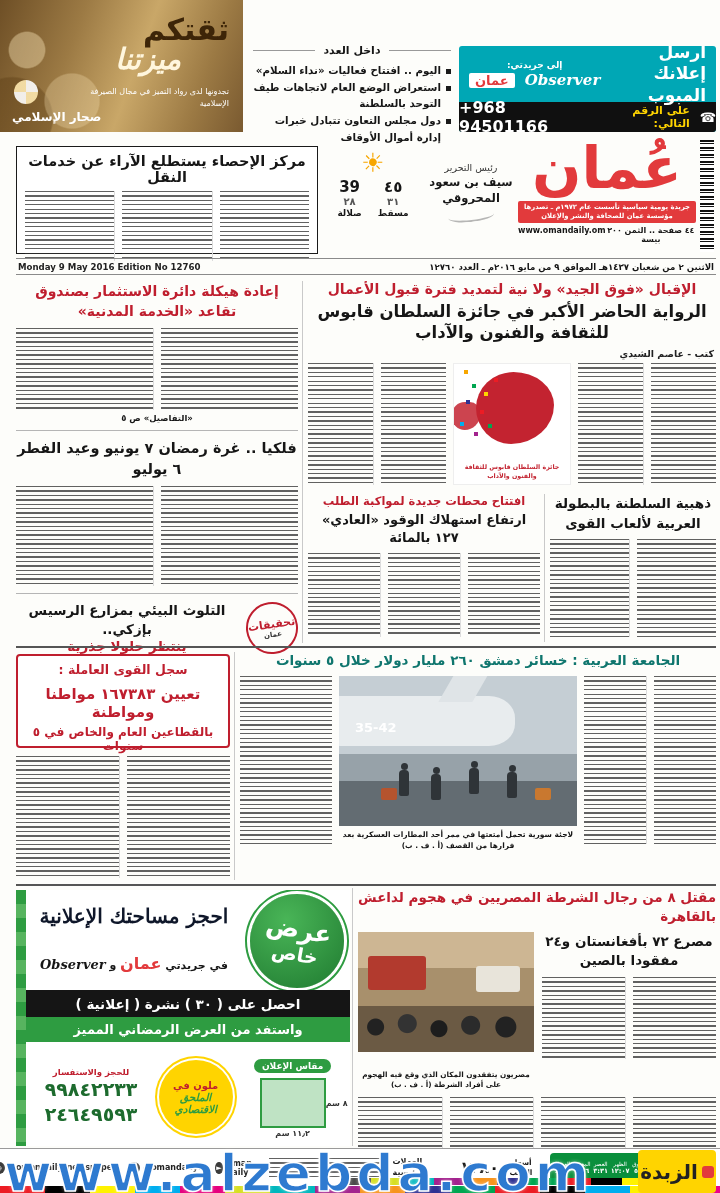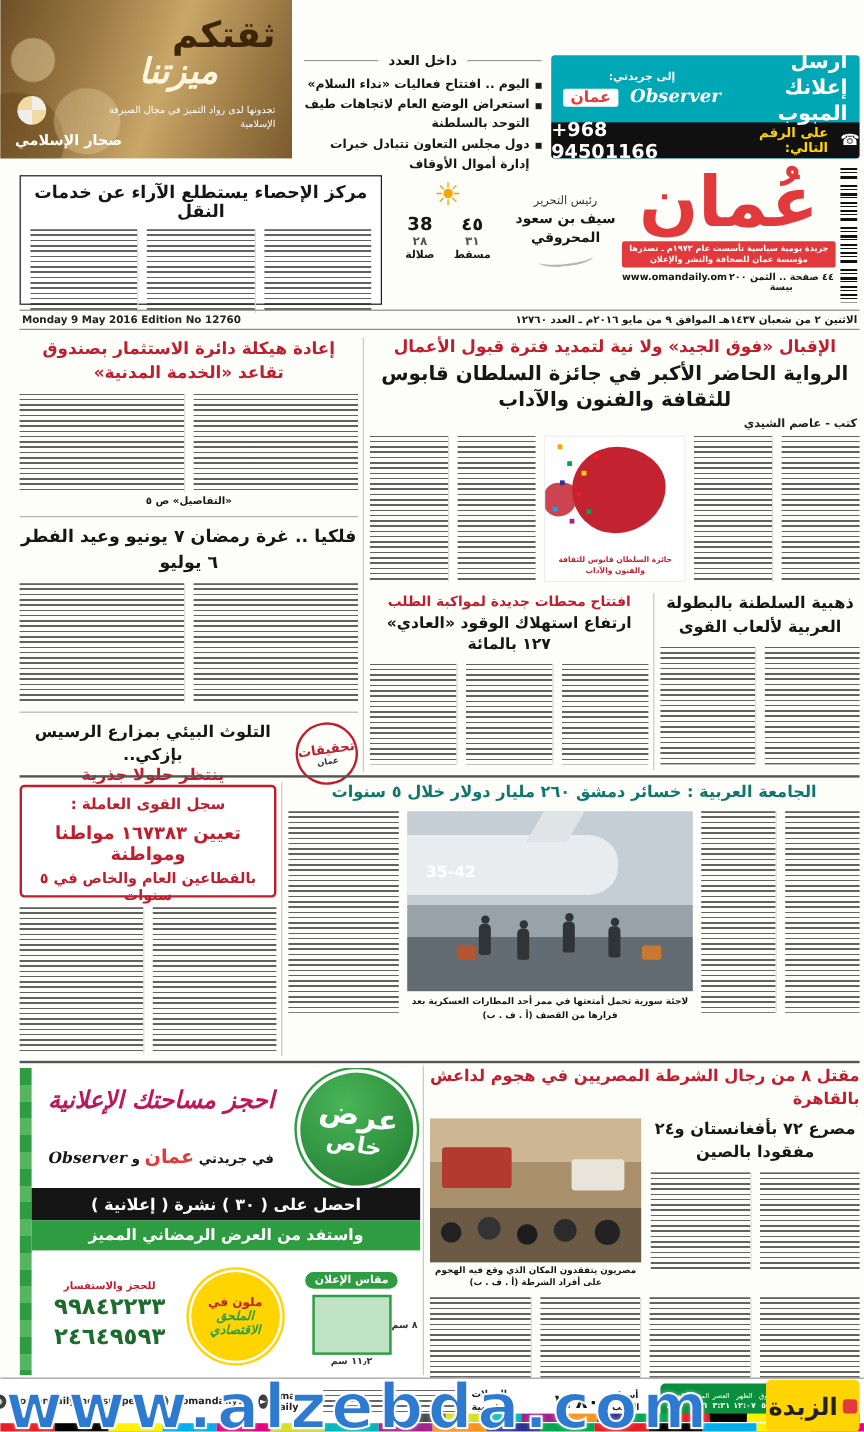"38" div.hi { text: 38 -> 39 }
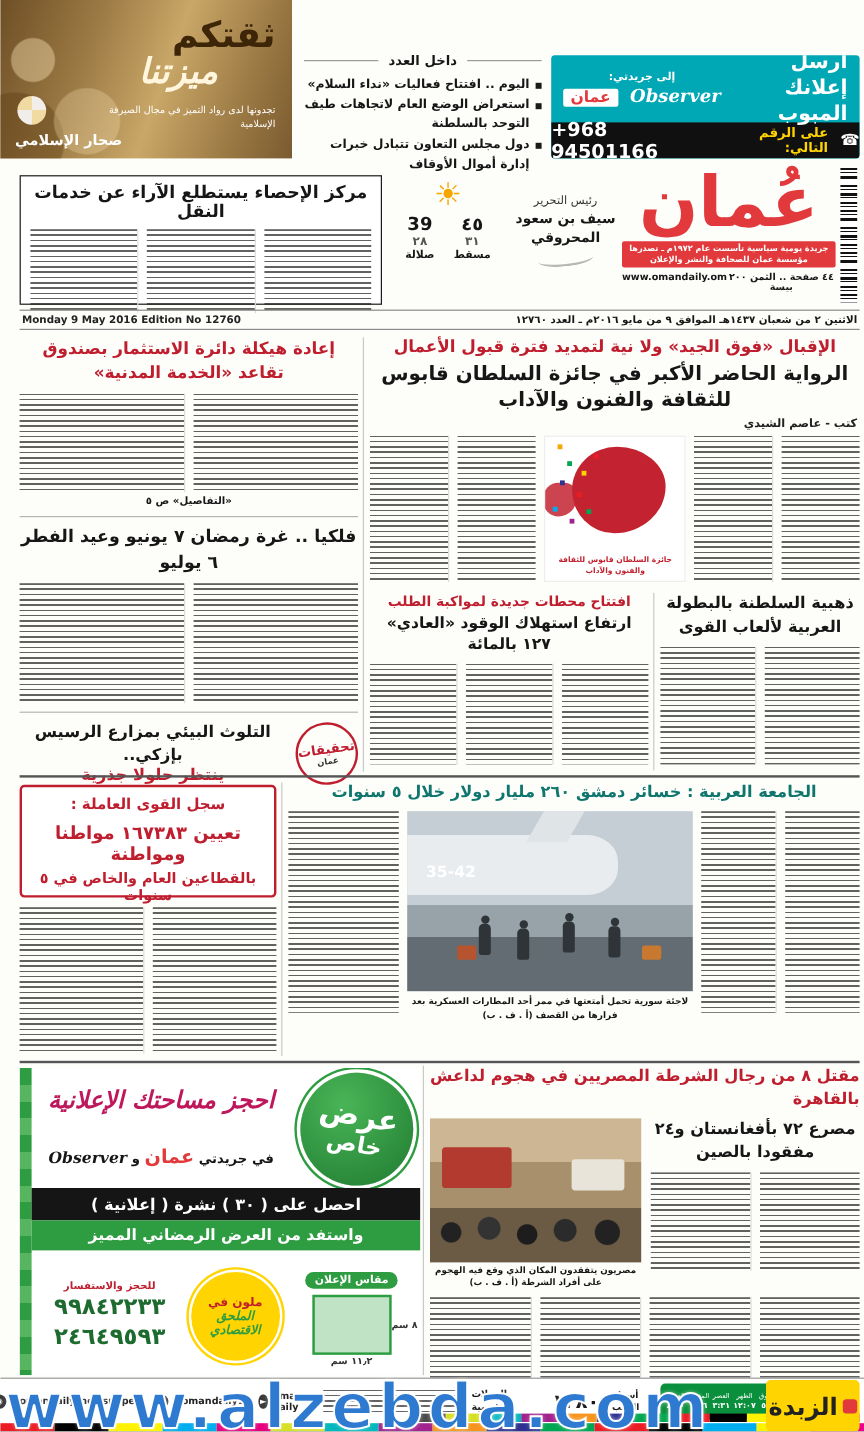"احجز مساحتك الإعلانية" .ha-title { color: #be185d -> #0f172a; font-style: italic -> none }
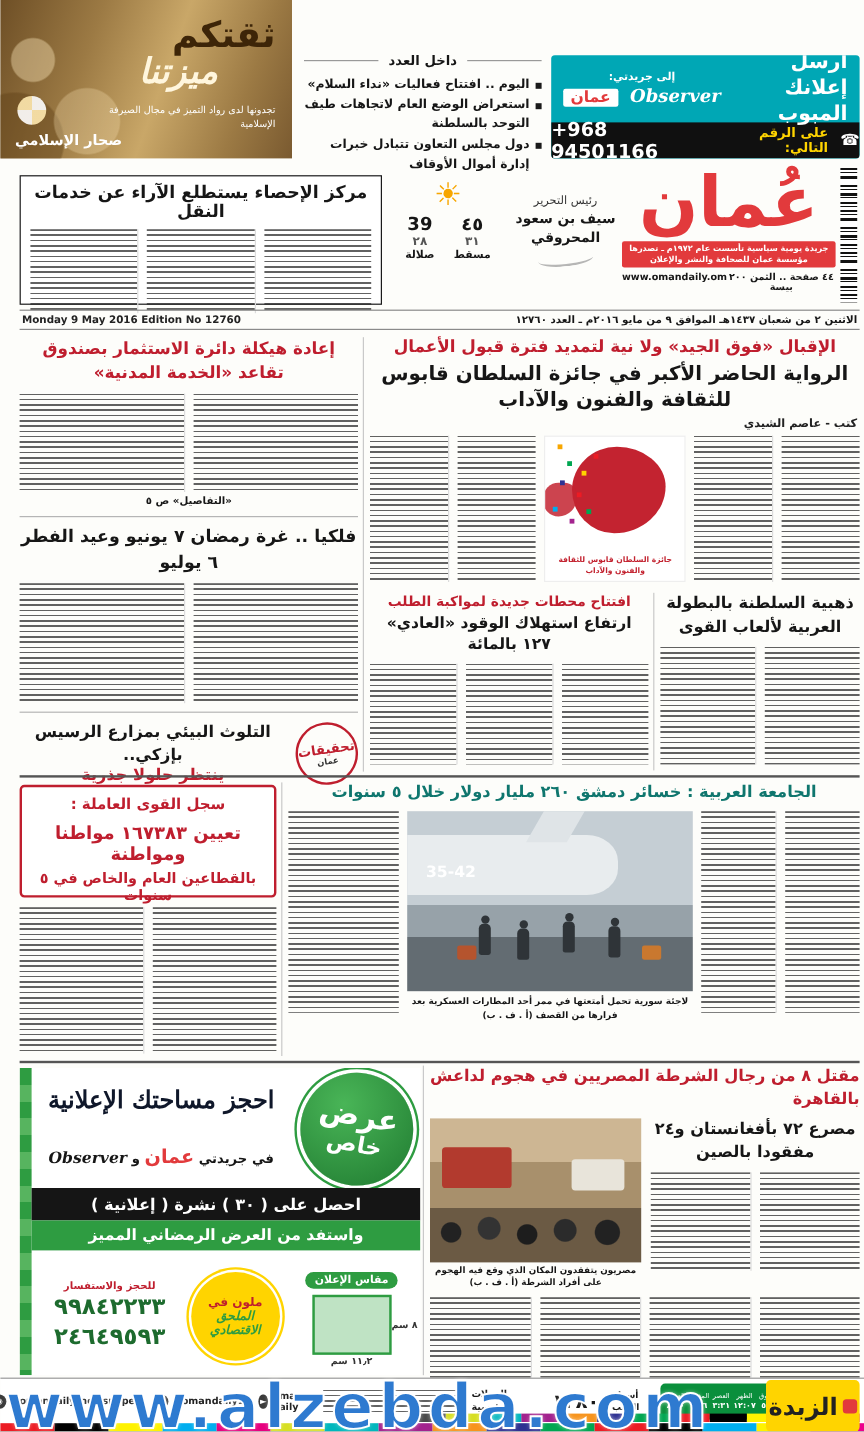"مصريون يتفقدون المكان الذي وقع" .eg-cap { margin-top: 2px -> 18px }
